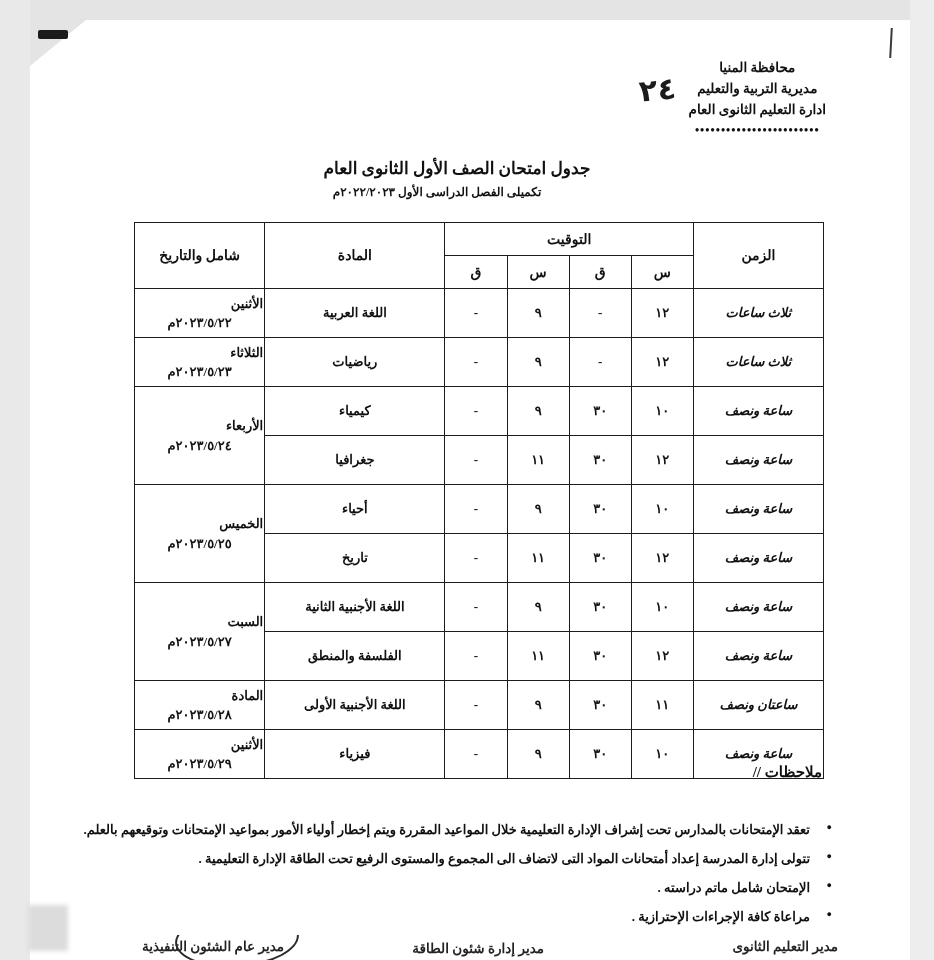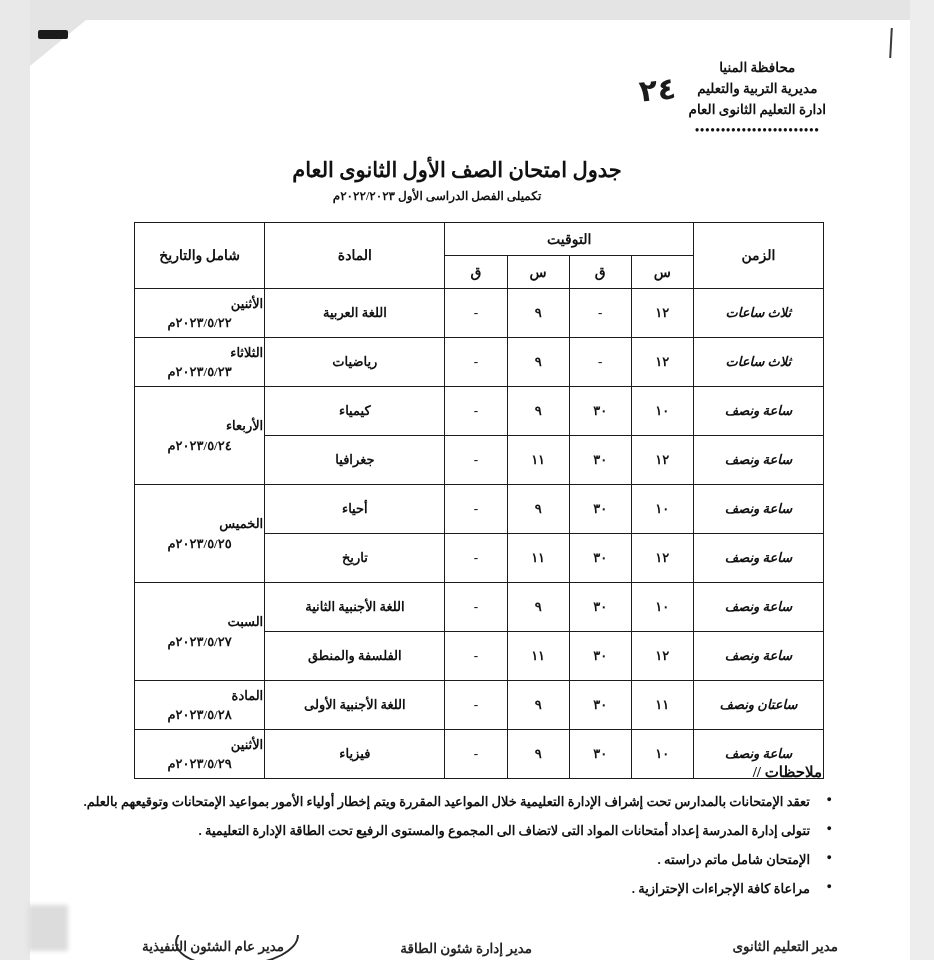"جدول امتحان الصف الأول الثانوى" .title-wrap .t1 { font-size: 21px -> 17px }
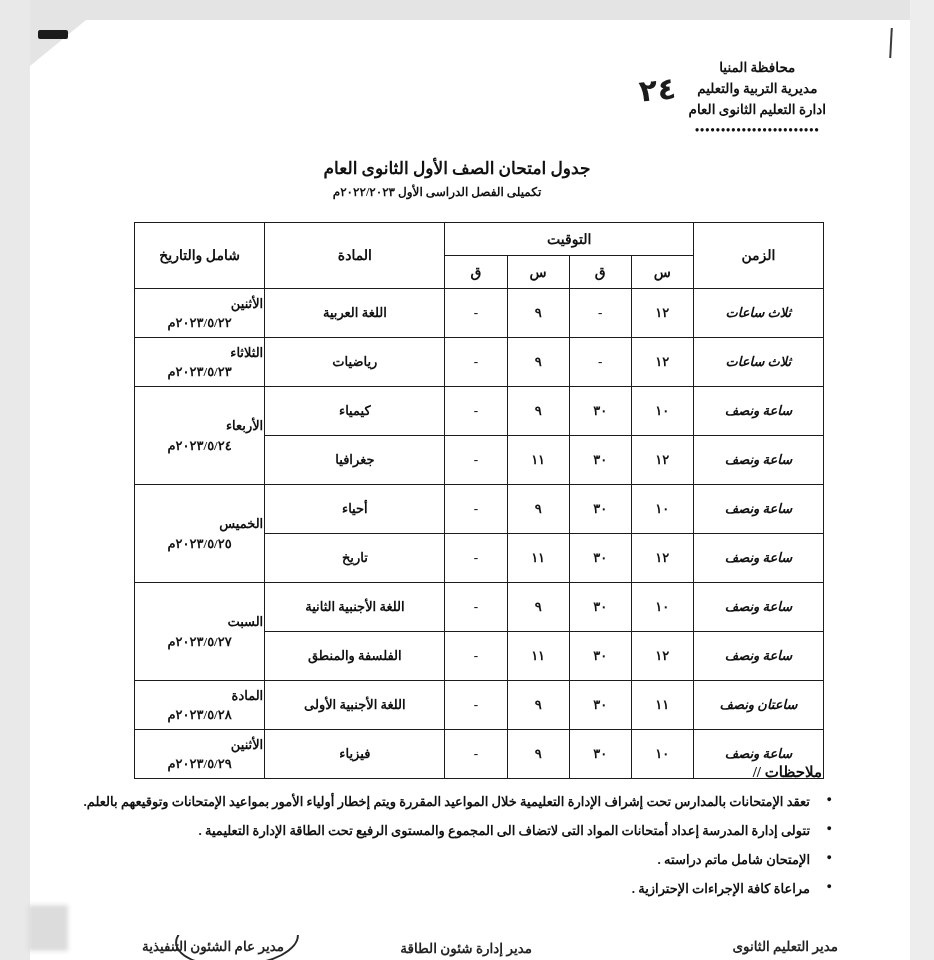"تعقد الإمتحانات بالمدارس تحت إشراف" .notes { top: 792px -> 820px }
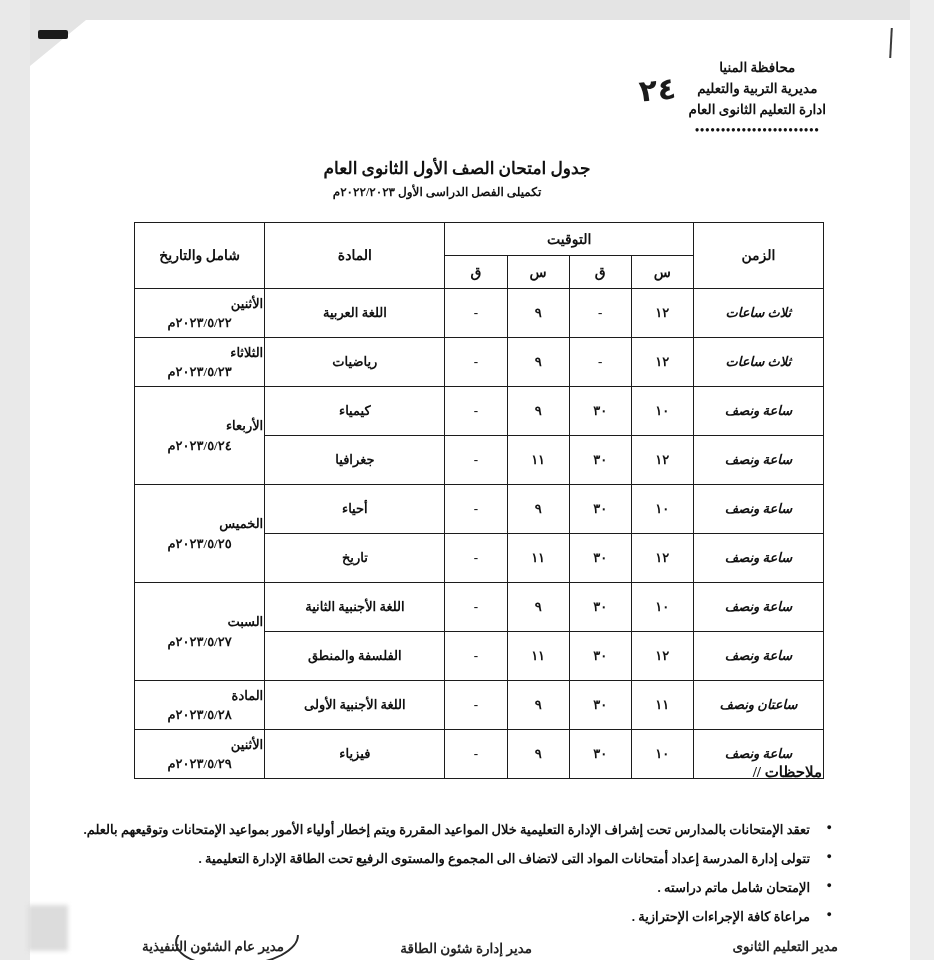"مدير إدارة شئون الطاقة" .sig-b { right: 312px -> 300px }
